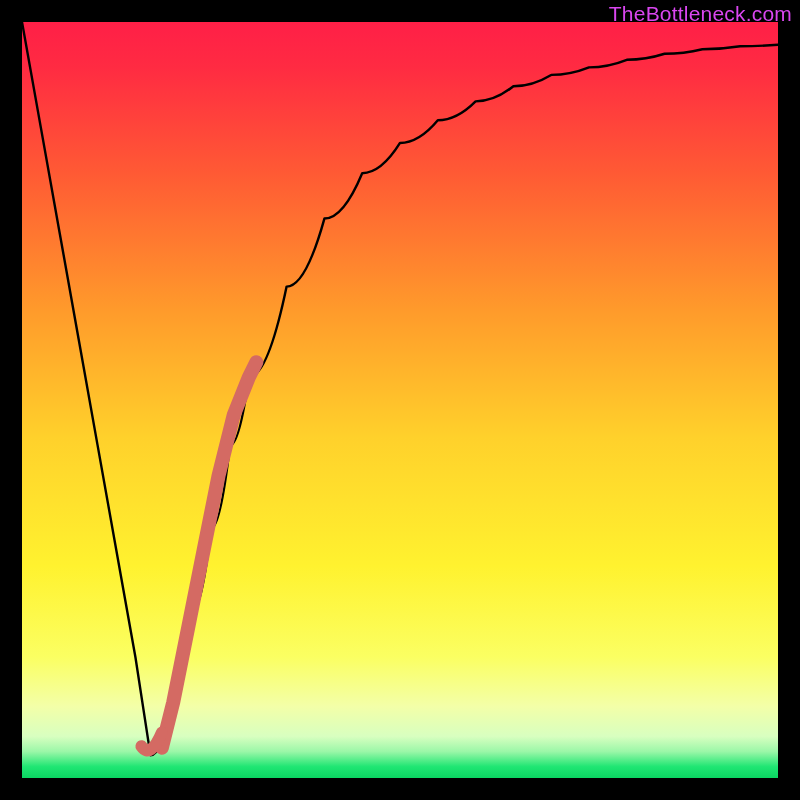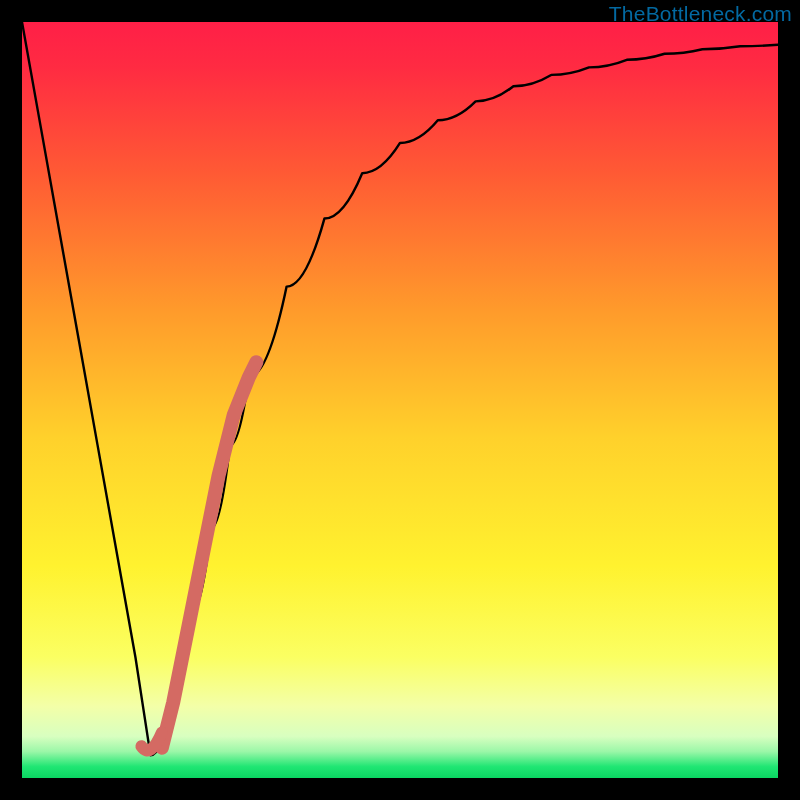"TheBottleneck.com" .watermark { color: #0369a1 -> #d946ef }
